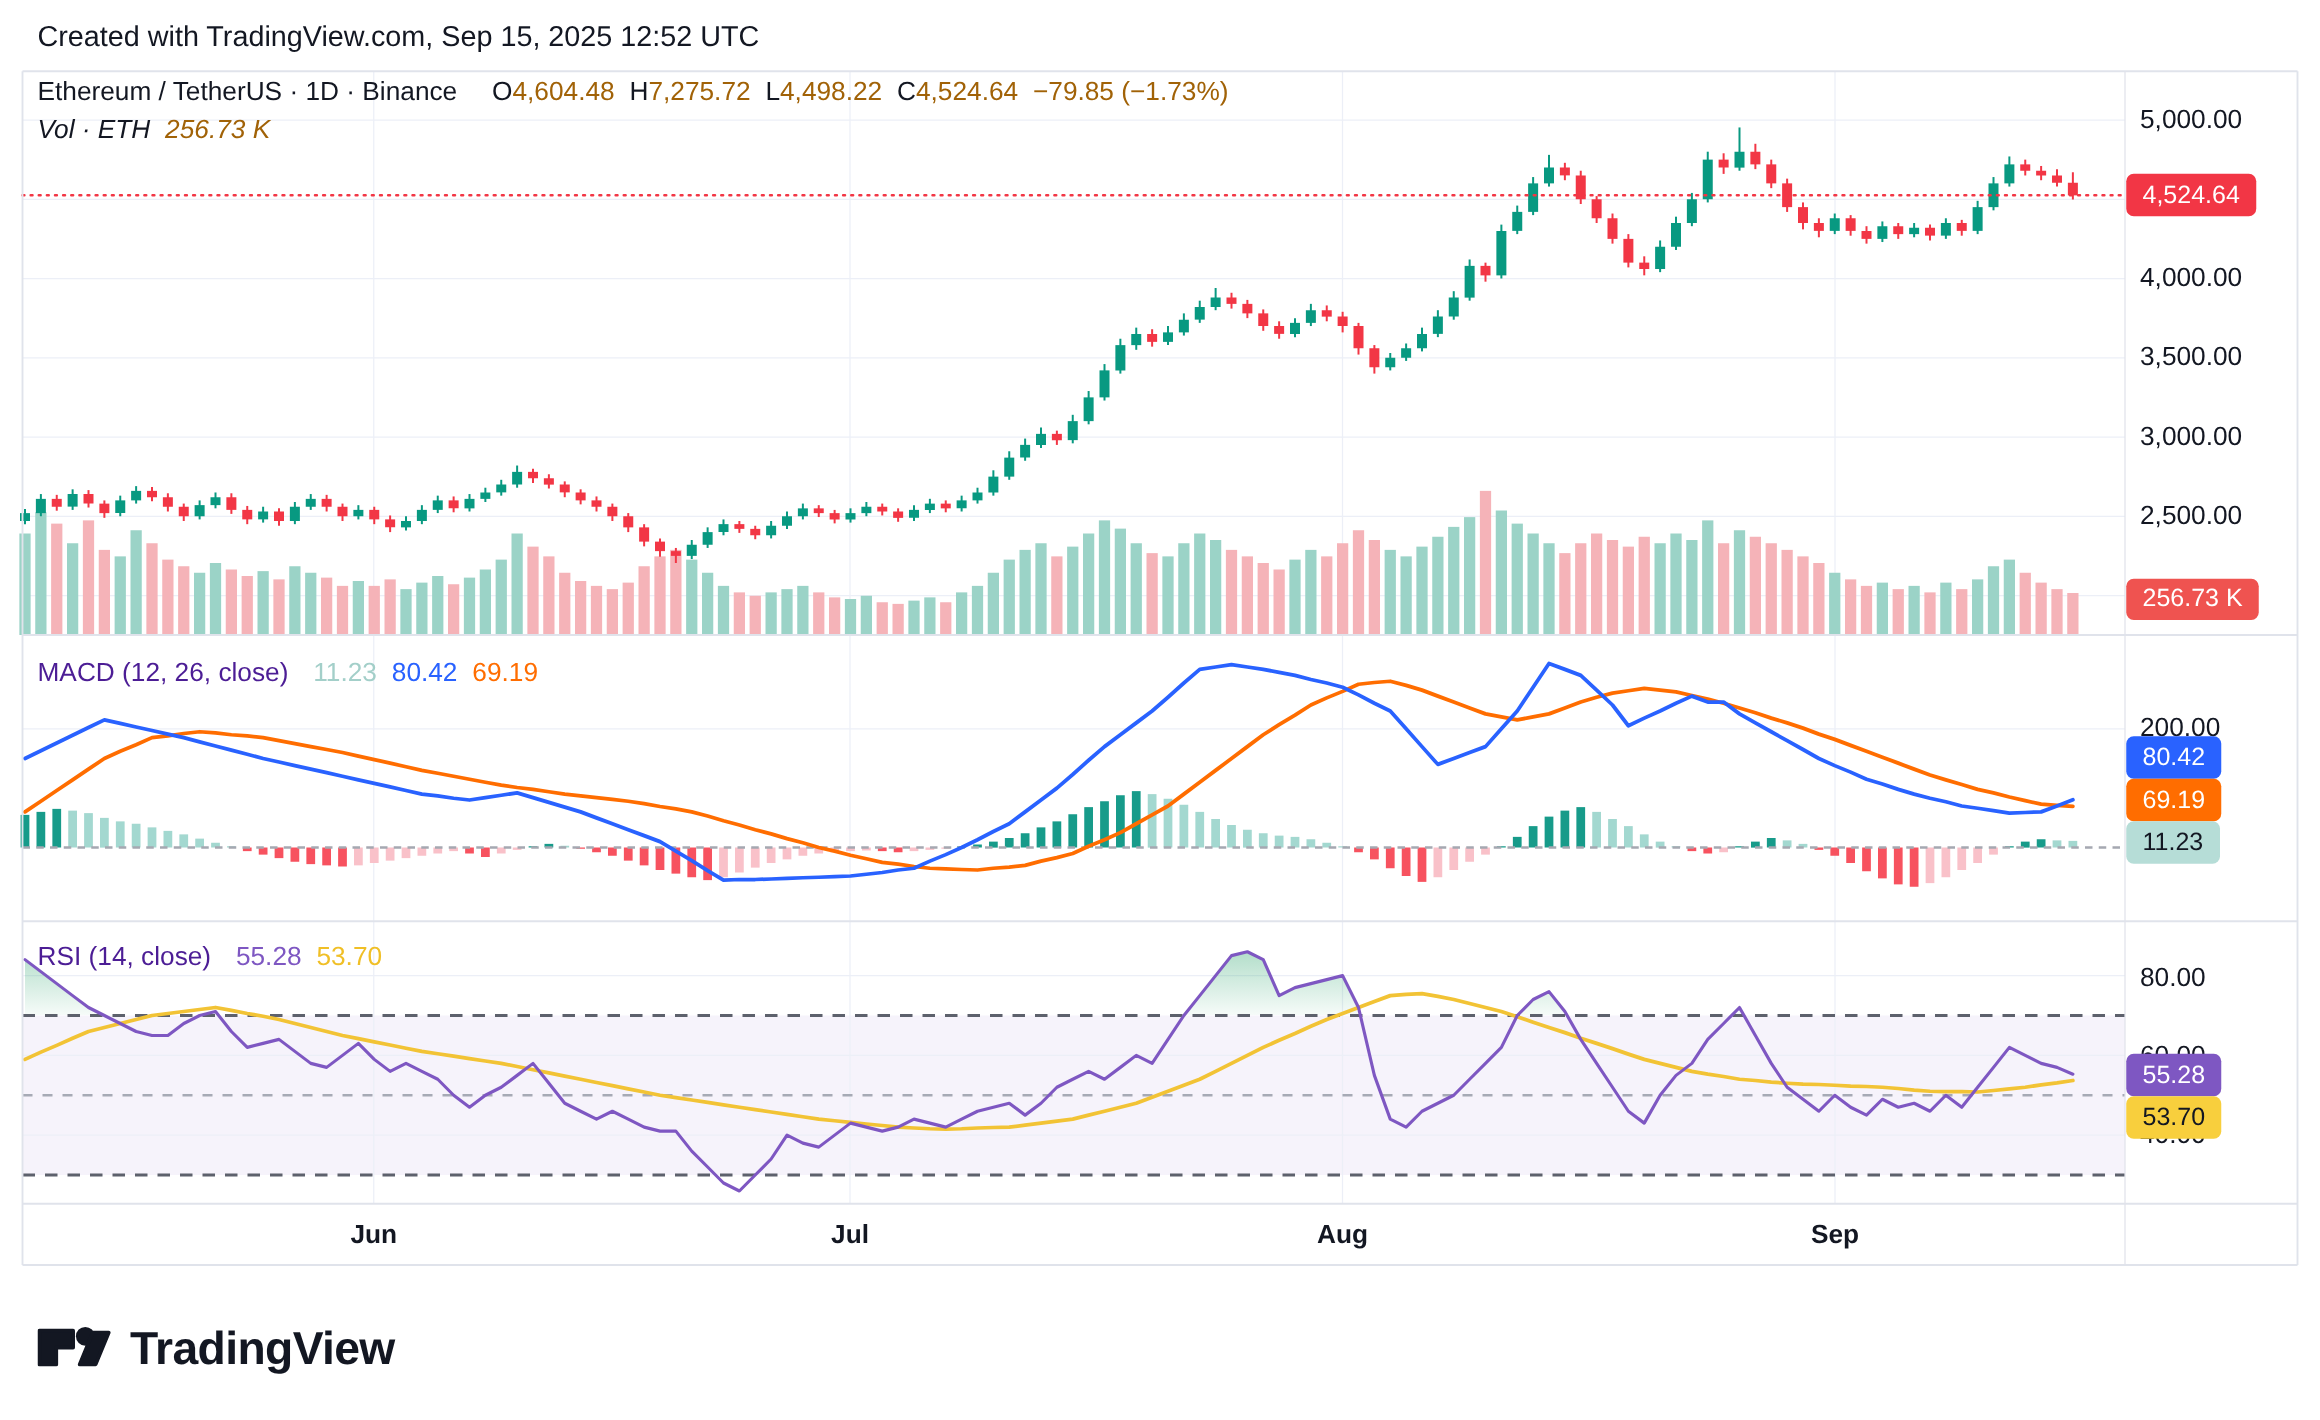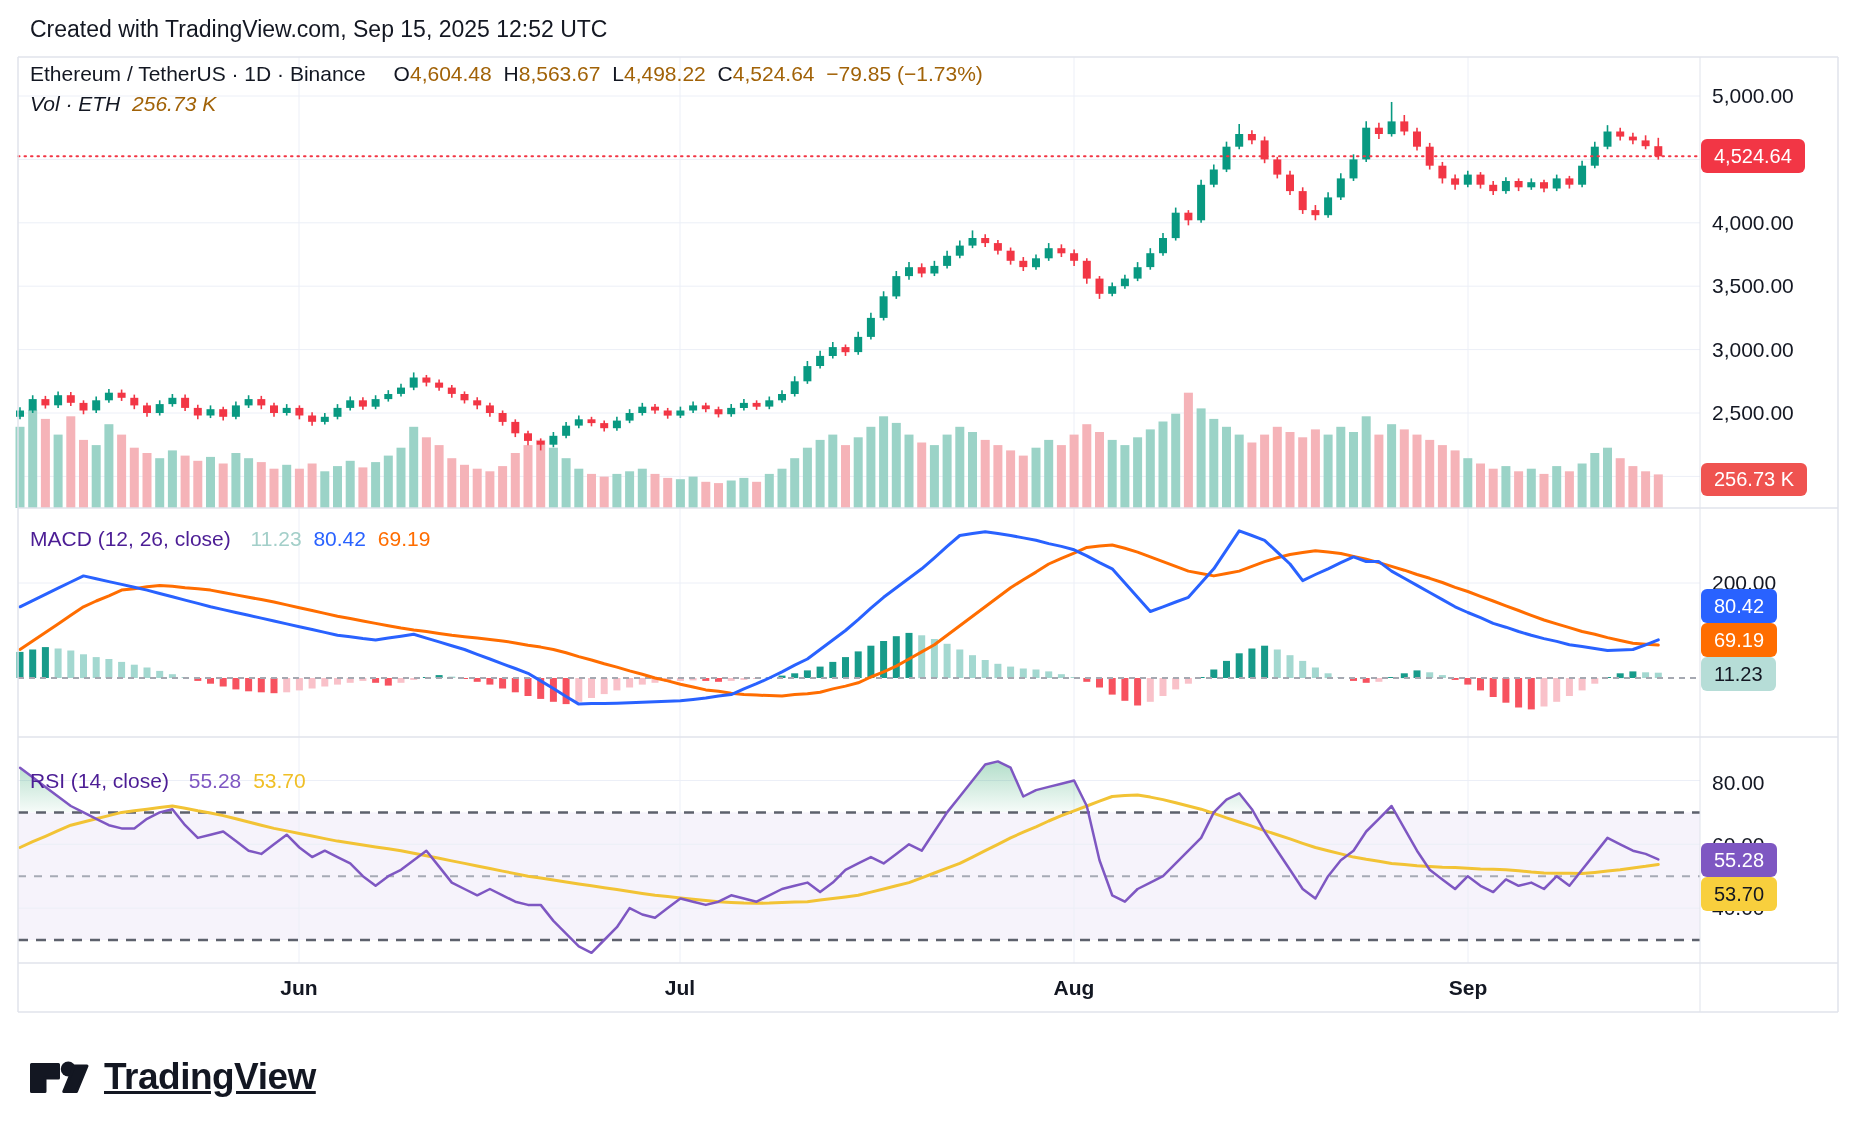"8,563.67" span.red { text: 8,563.67 -> 7,275.72 }
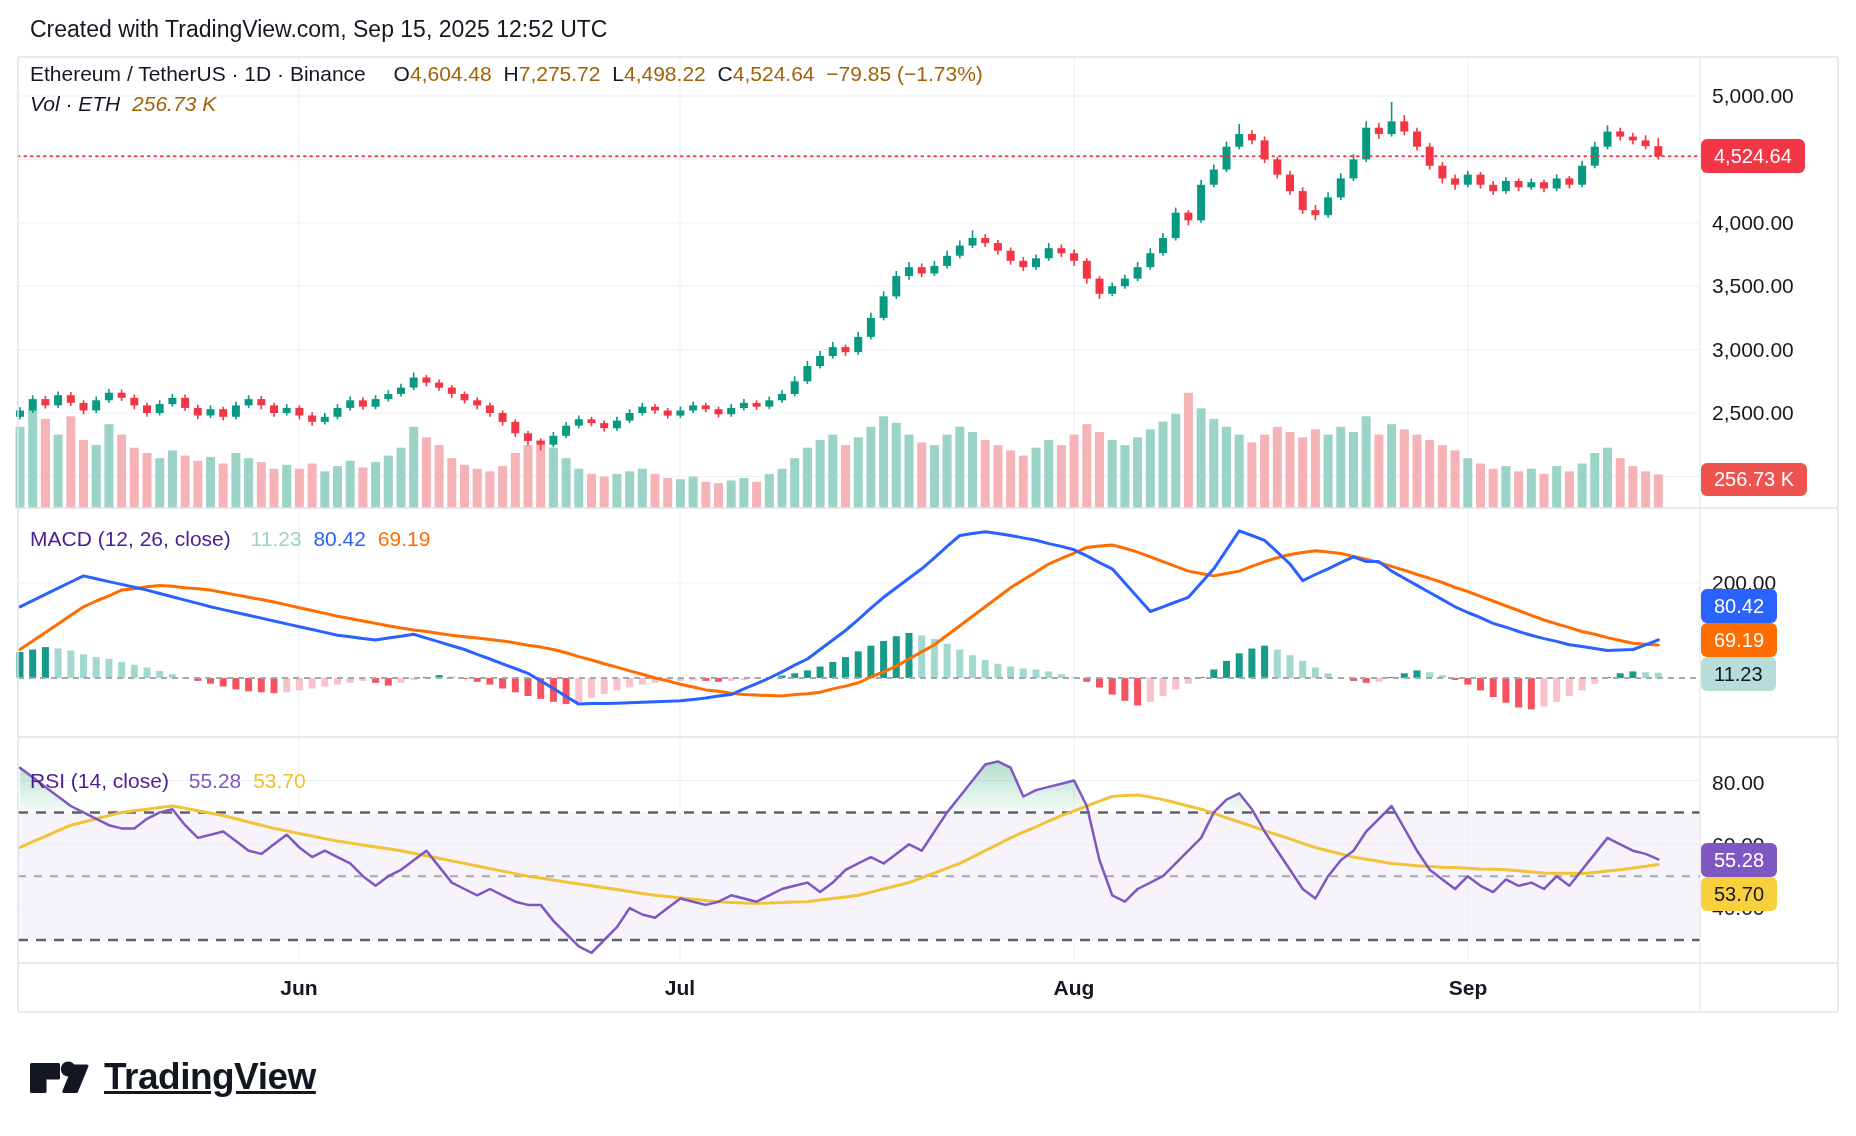"RSI (14, close) 55.28 53.70" div.abs { margin-top: 15px -> none }
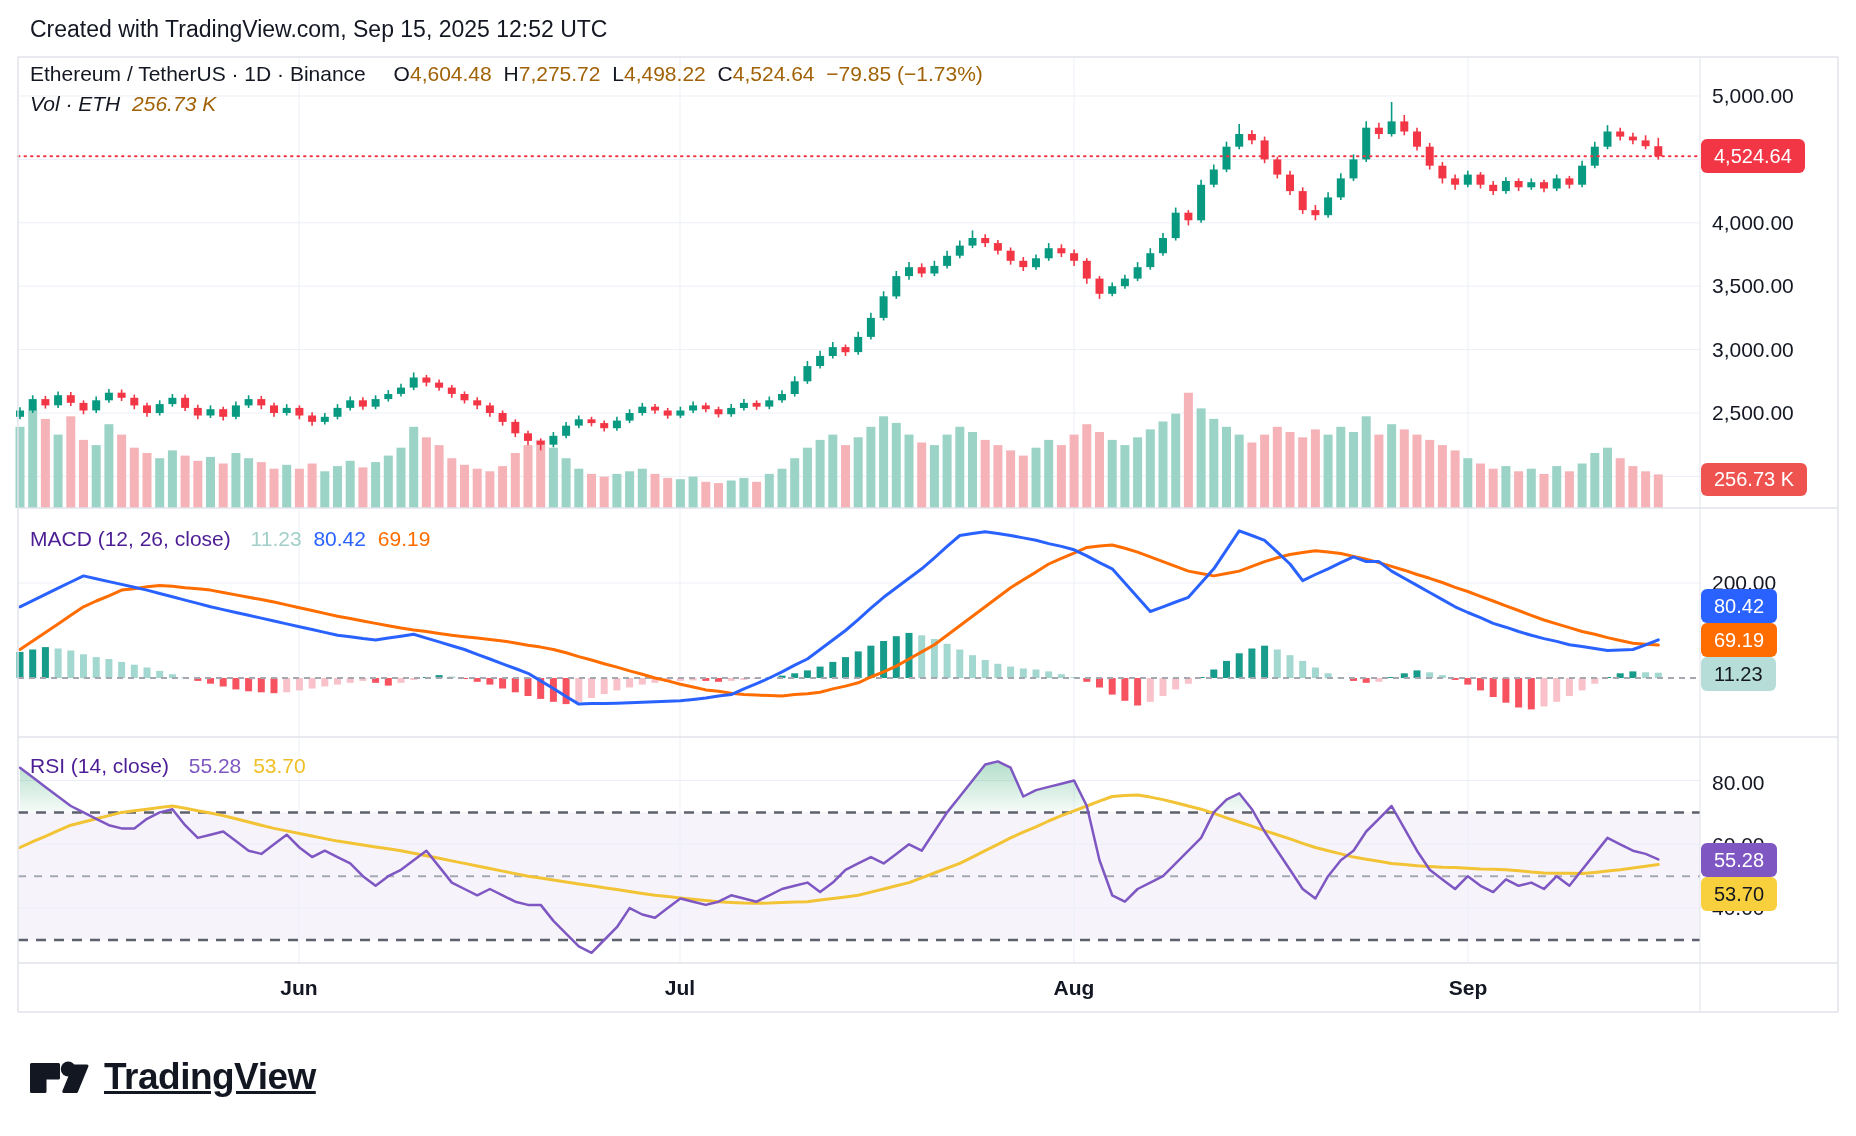"TradingView" #logo { align-items: flex-start -> flex-end; text-decoration: underline -> none }
